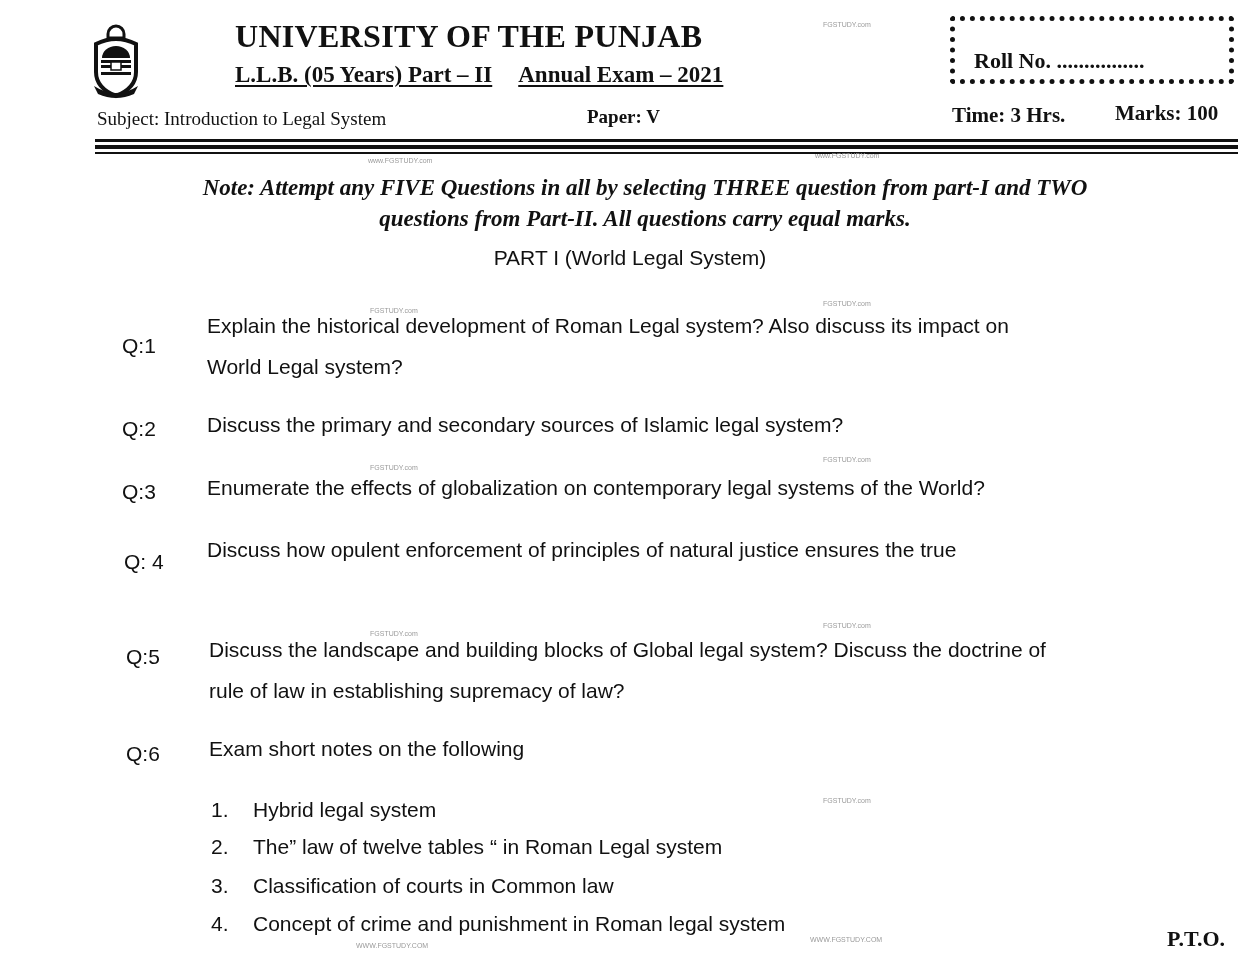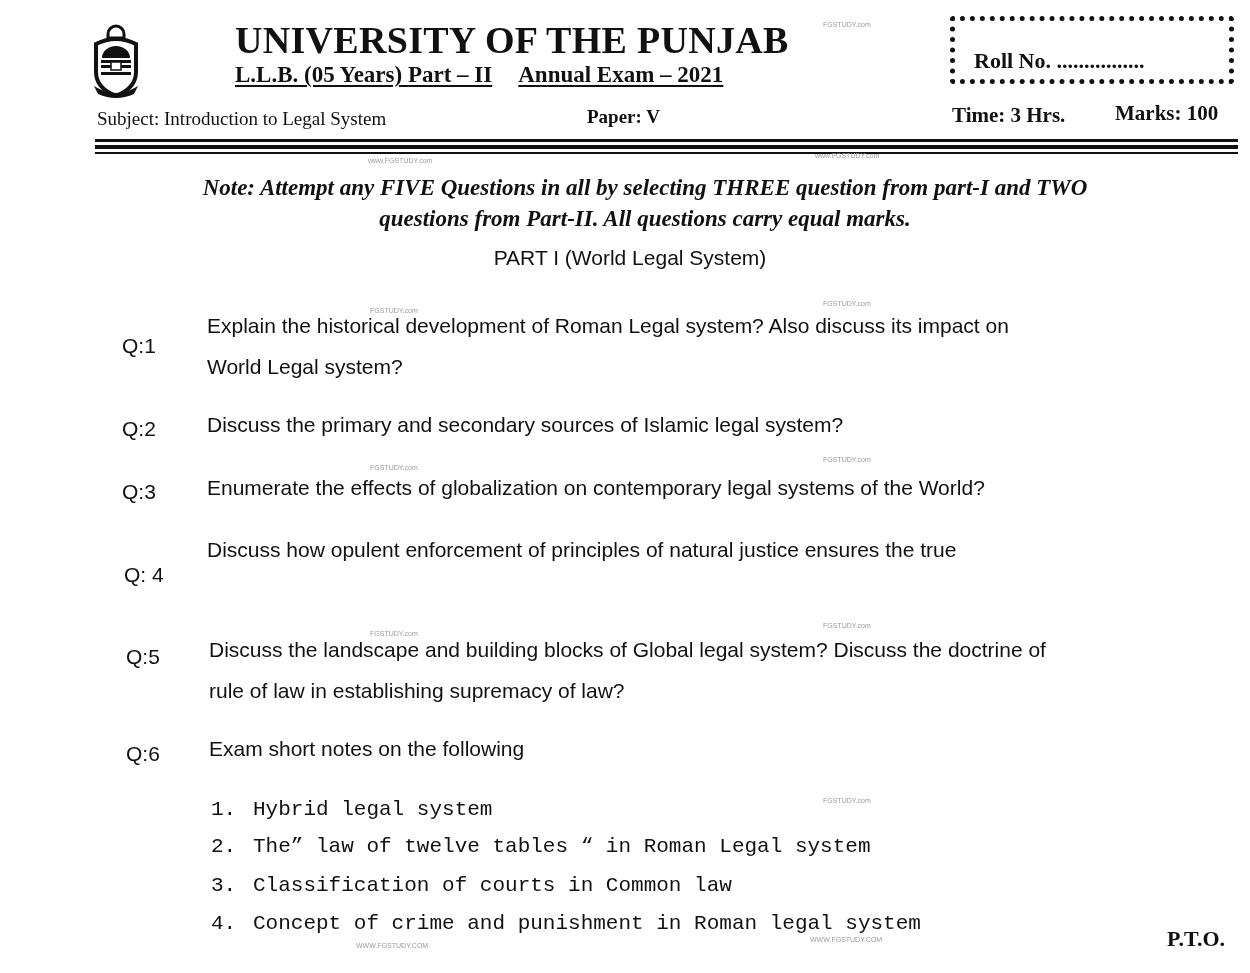"UNIVERSITY OF THE PUNJAB" .uni-title { font-size: 38px -> 32px }
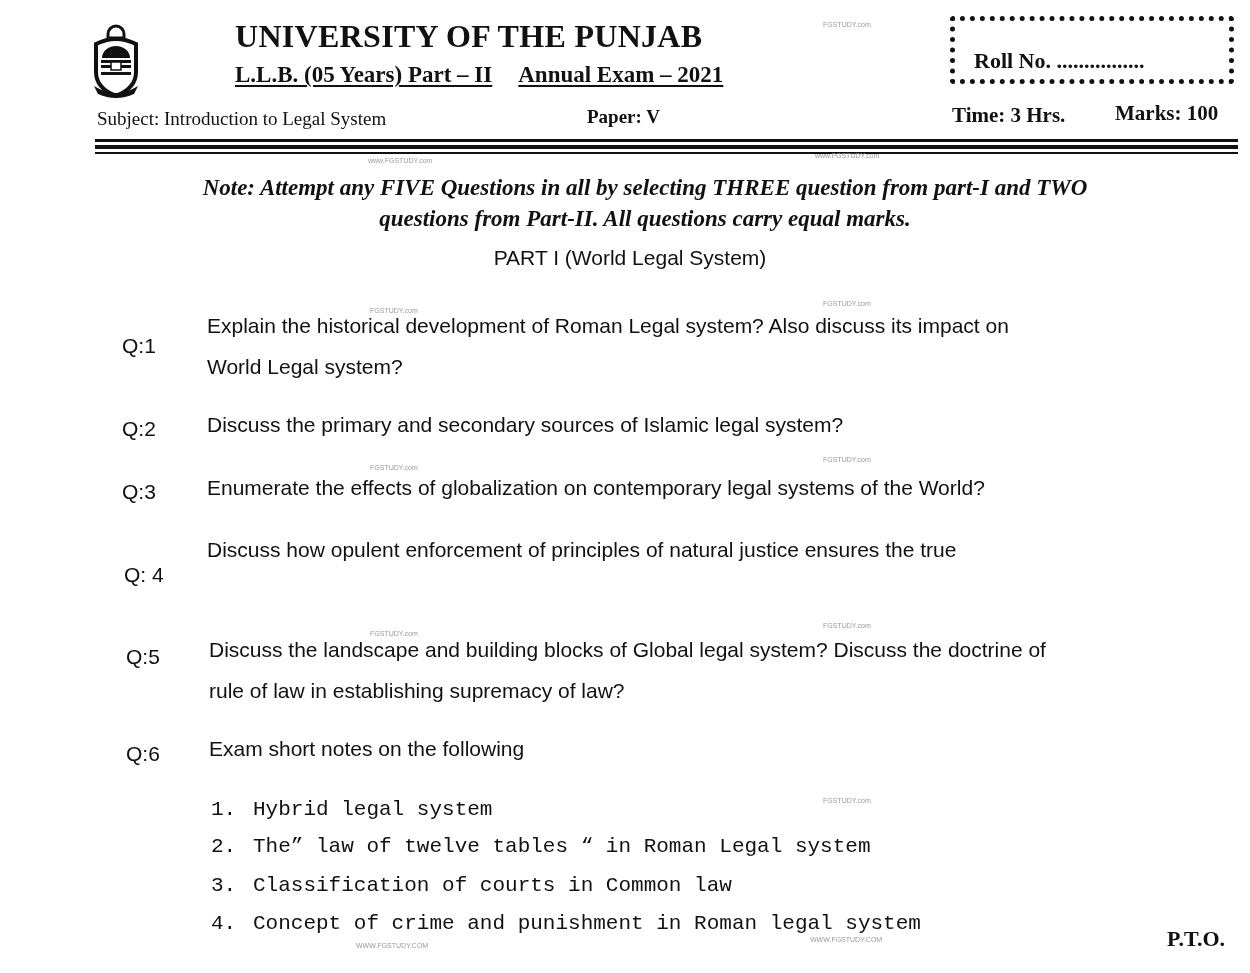"Q: 4" div.abs { top: 563px -> 550px }
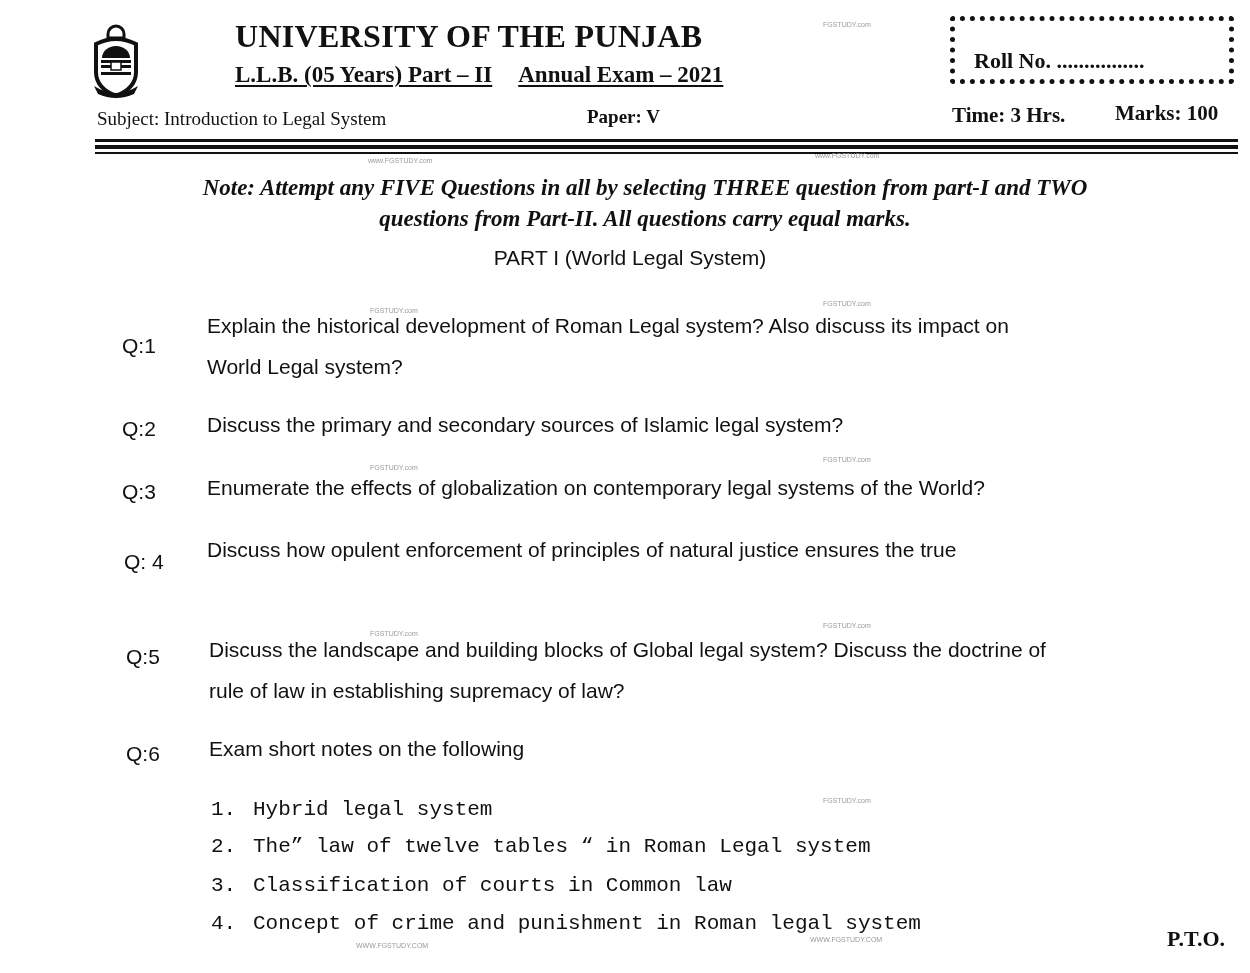"1. Hybrid legal system" .sub-item { font-family: Liberation Mono, monospace -> none }
